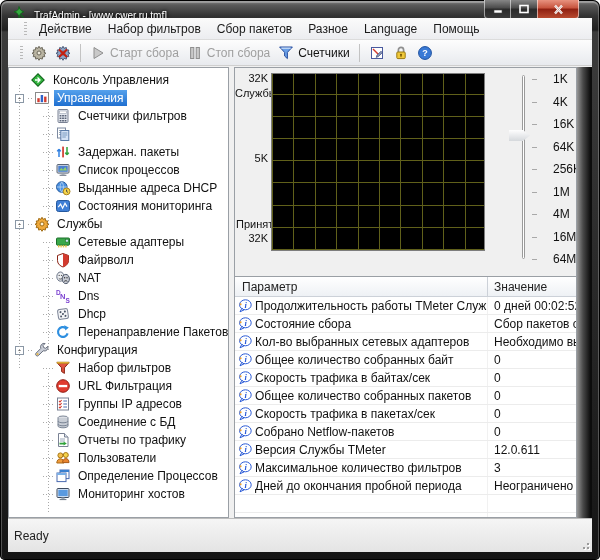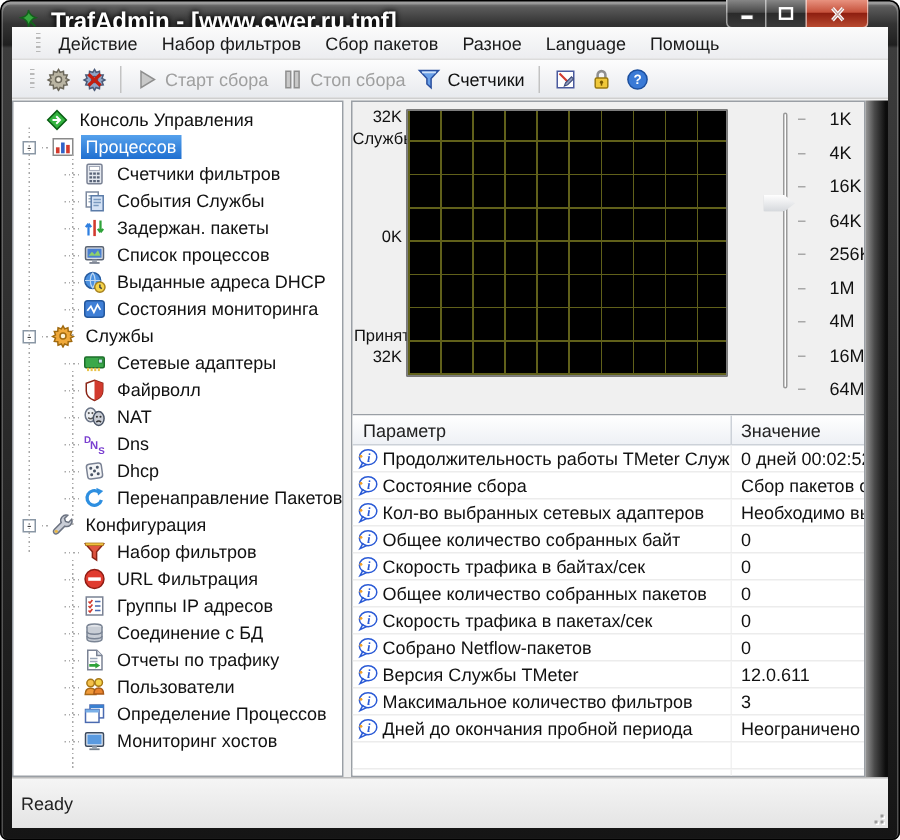"TrafAdmin - [www.cwer.ru.tmf]" .title-text { font-size: 16px -> 10px; font-weight: bold -> none }
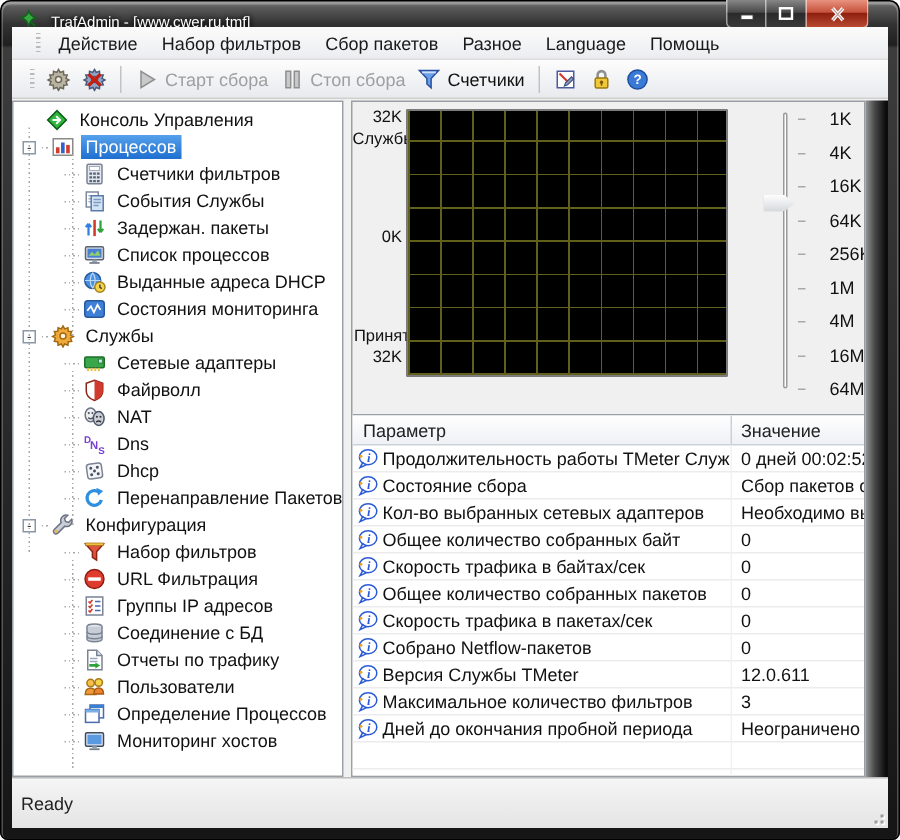"Процессов" span.tlabel { text: Процессов -> Управления }
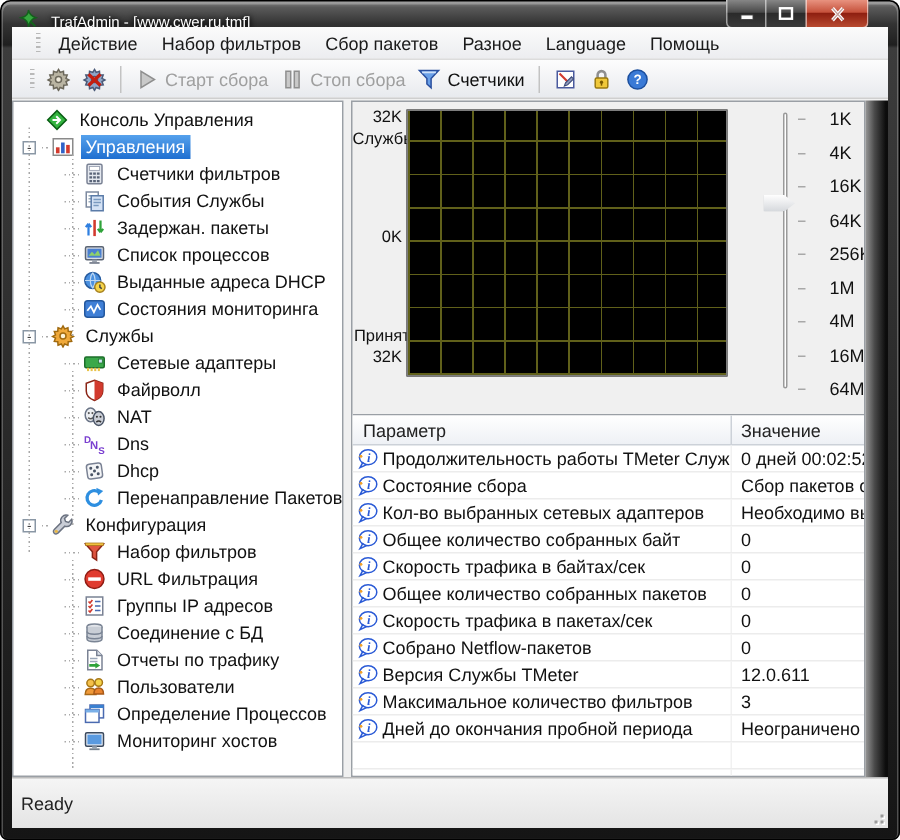"События Службы" span.tlabel { html: <span>События Службы</span> -> none }
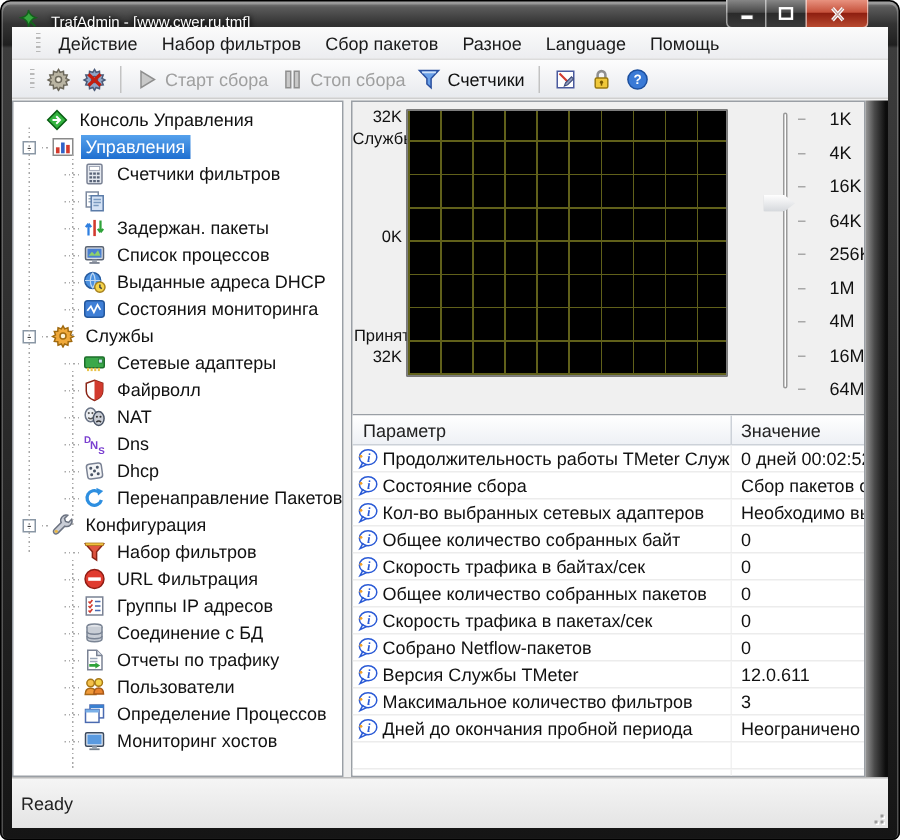"0K" div.axis-label { text: 0K -> 5K }
